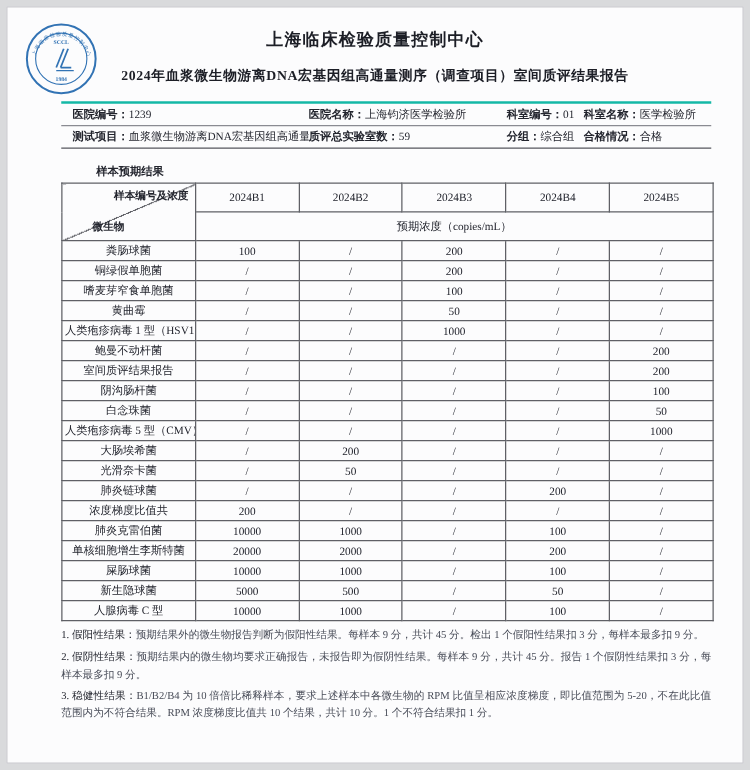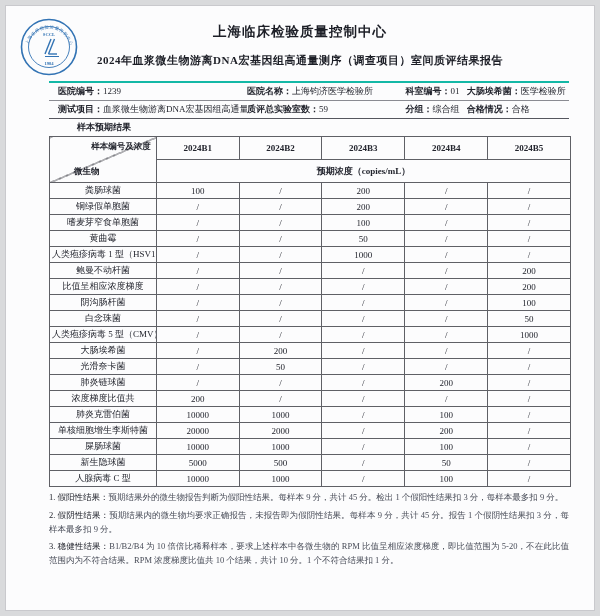"大肠埃希菌：" span.info-label { text: 大肠埃希菌 -> 科室名称 }
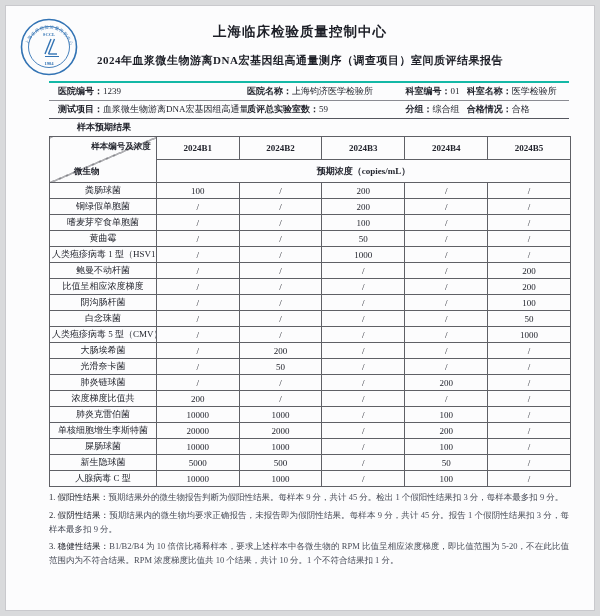"样本预期结果" .section-title { margin: 2px 25px 2px 43px -> 12px 25px 2px 43px }
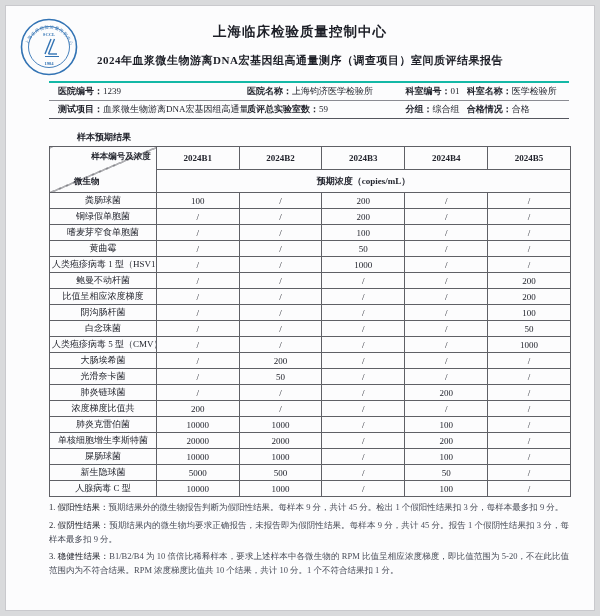"2024B1" table.sample th { font-weight: bold -> normal }
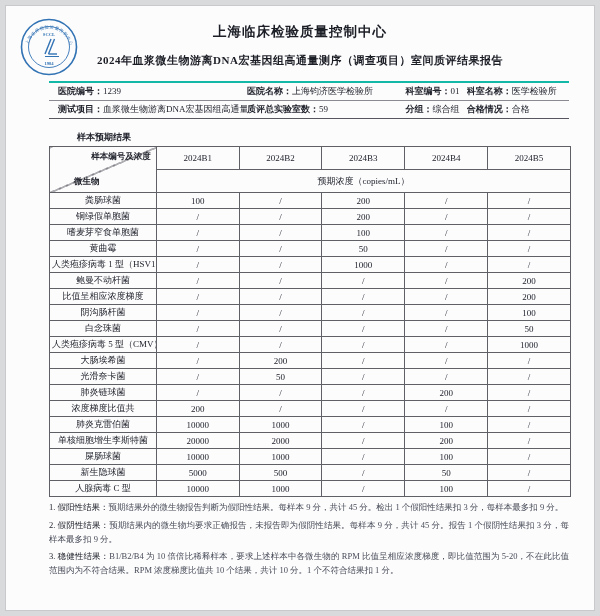"比值呈相应浓度梯度" td { text: 比值呈相应浓度梯度 -> 室间质评结果报告 }
